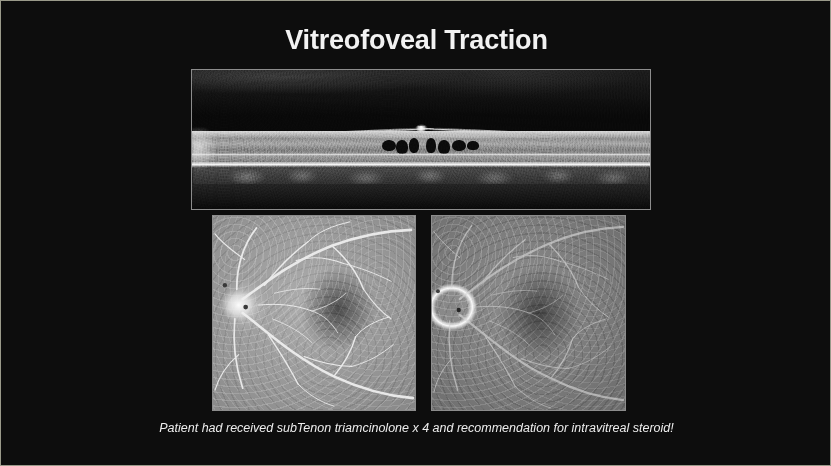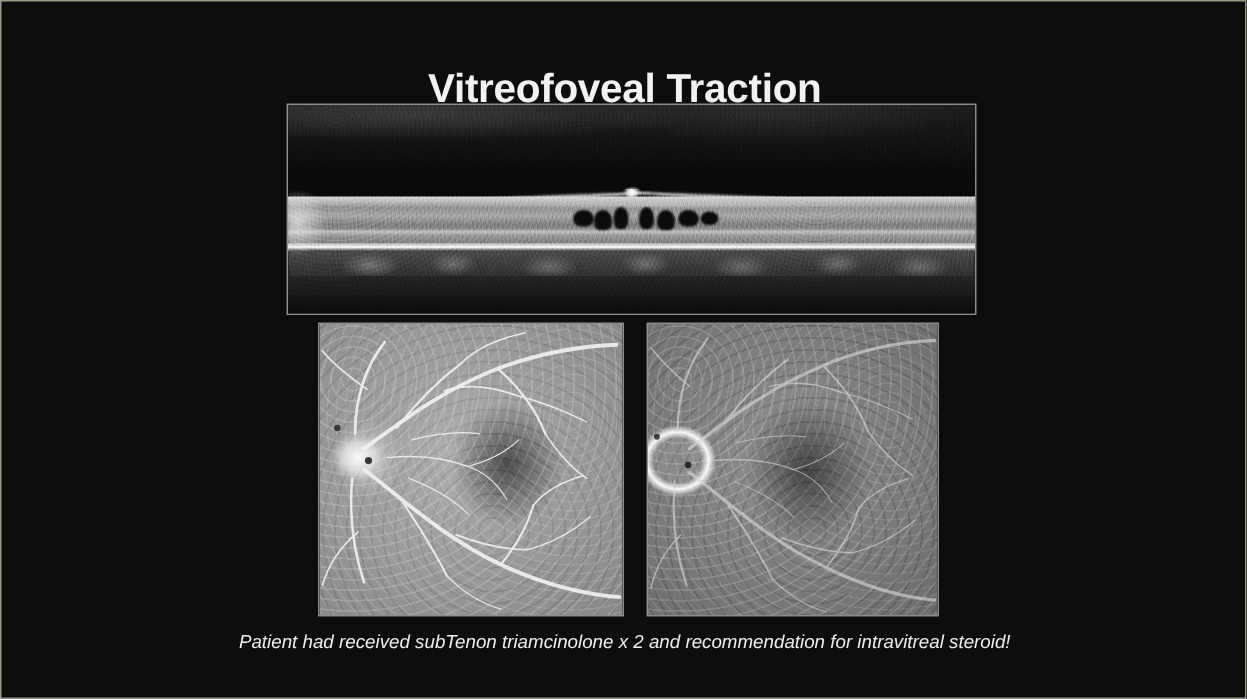"Vitreofoveal Traction" .slide-title { margin-top: 19px -> none }
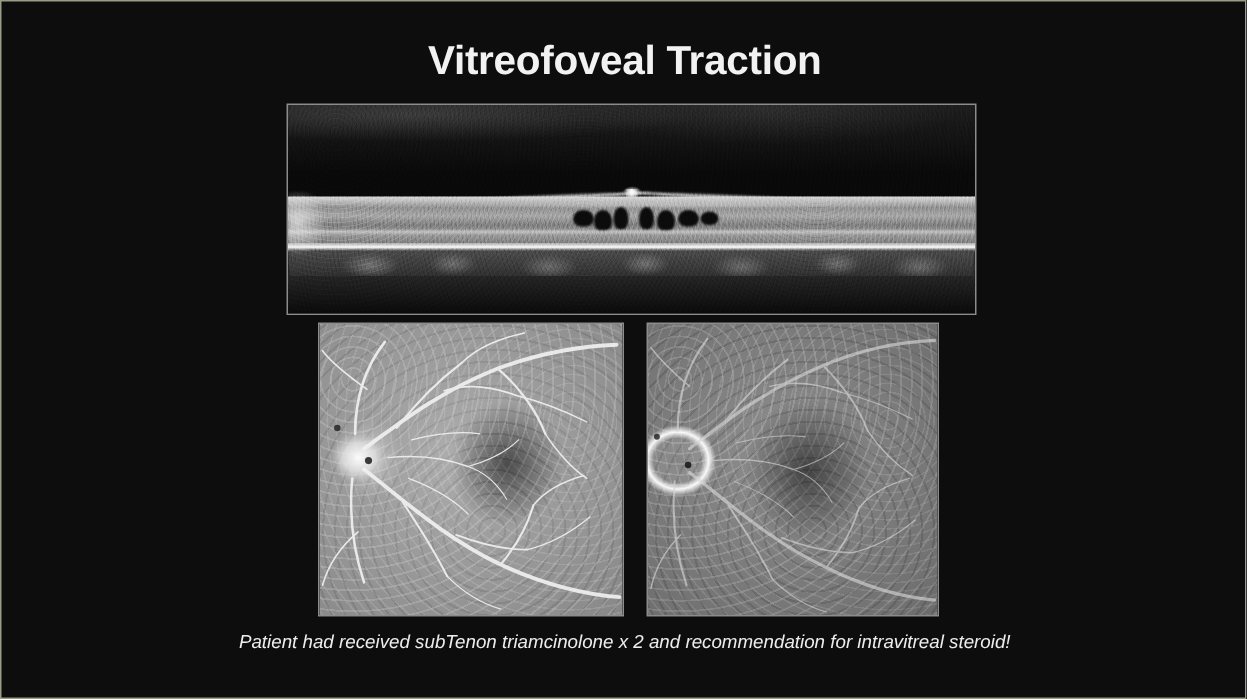"Patient had received subTenon" div.caption { text: 2 -> 4 }
